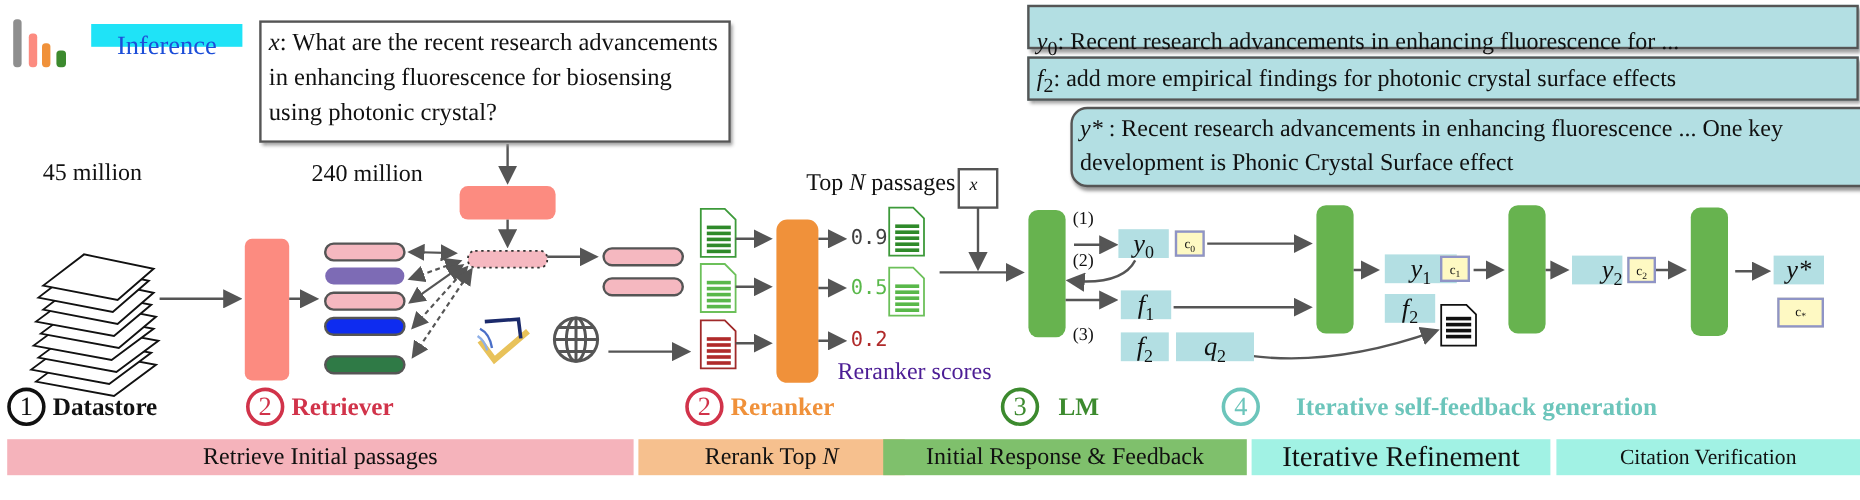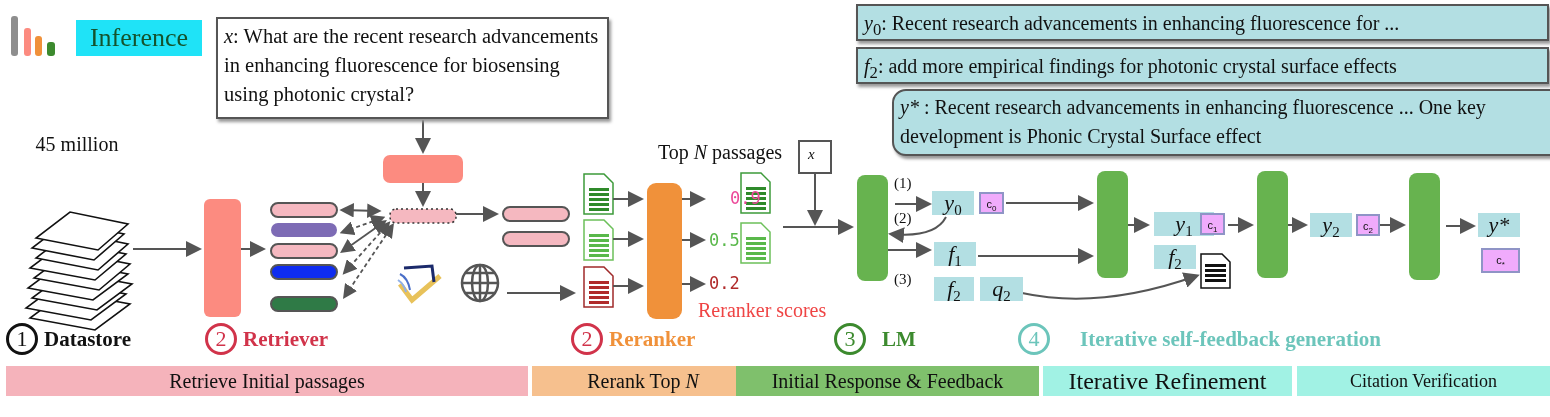"Inference" .inference-badge { color: #14532d -> #1d4ed8; font-size: 26px -> 22px; height: 36px -> 19px }
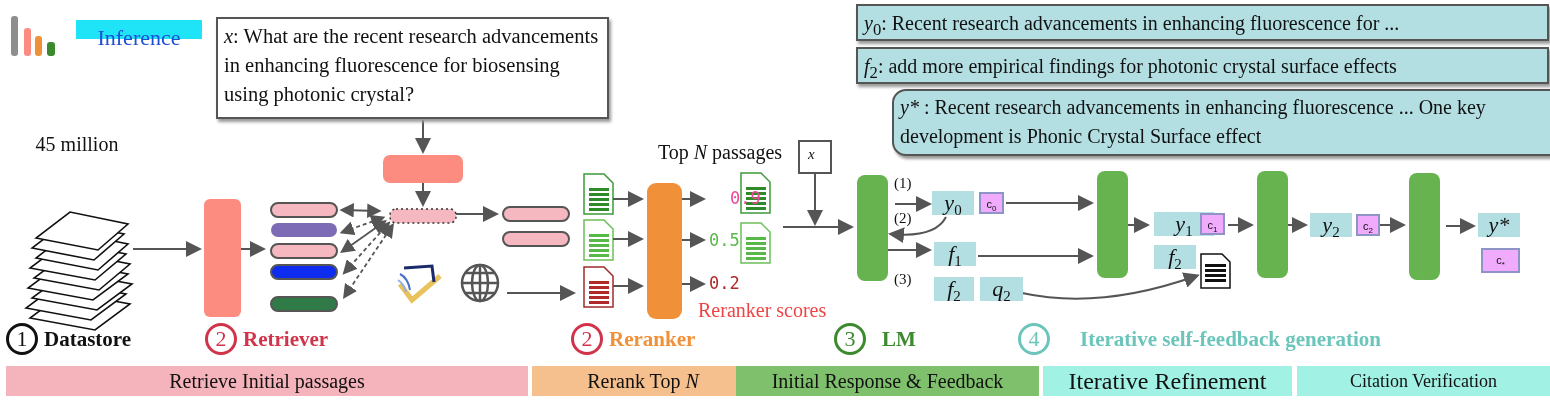"y0: Recent research advancements in" .ob1 { padding-top: 3px -> 15px }
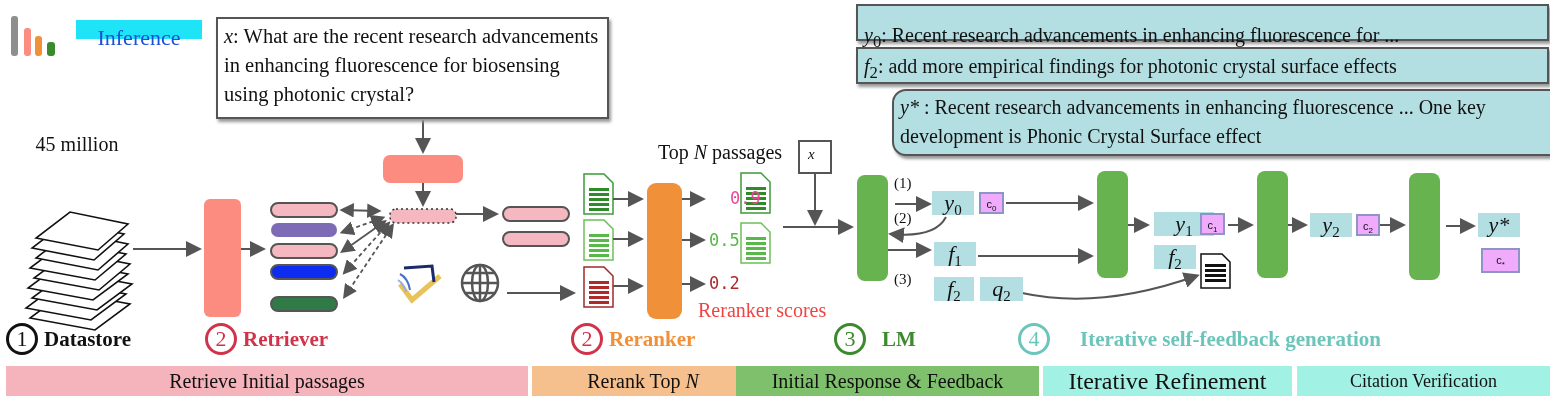"240 million" div { html: none -> <div>240 million</div> }
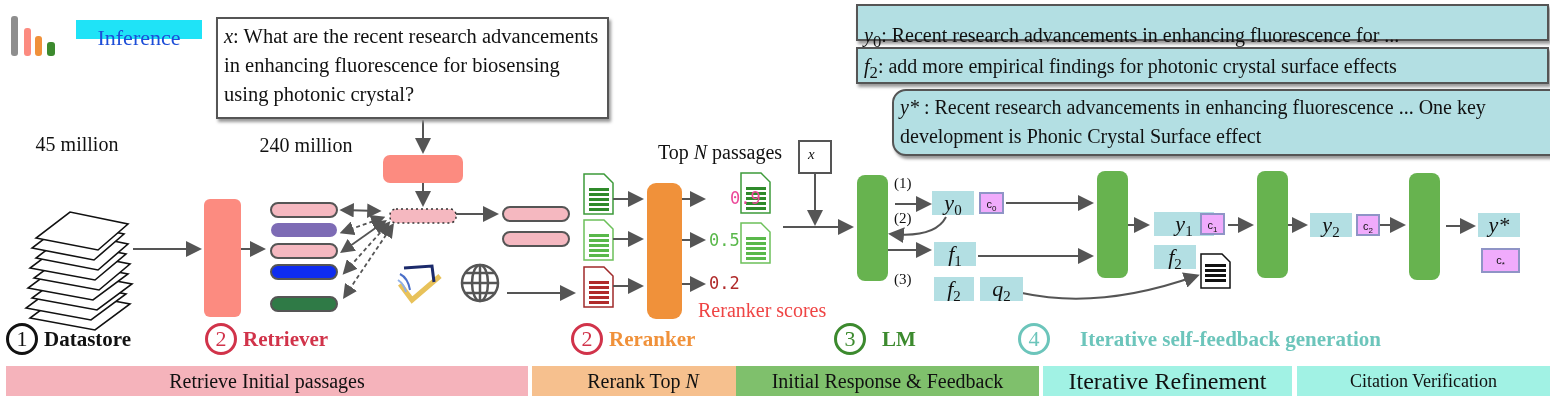"Top N passages" div.abs { left: 645px -> 659px }
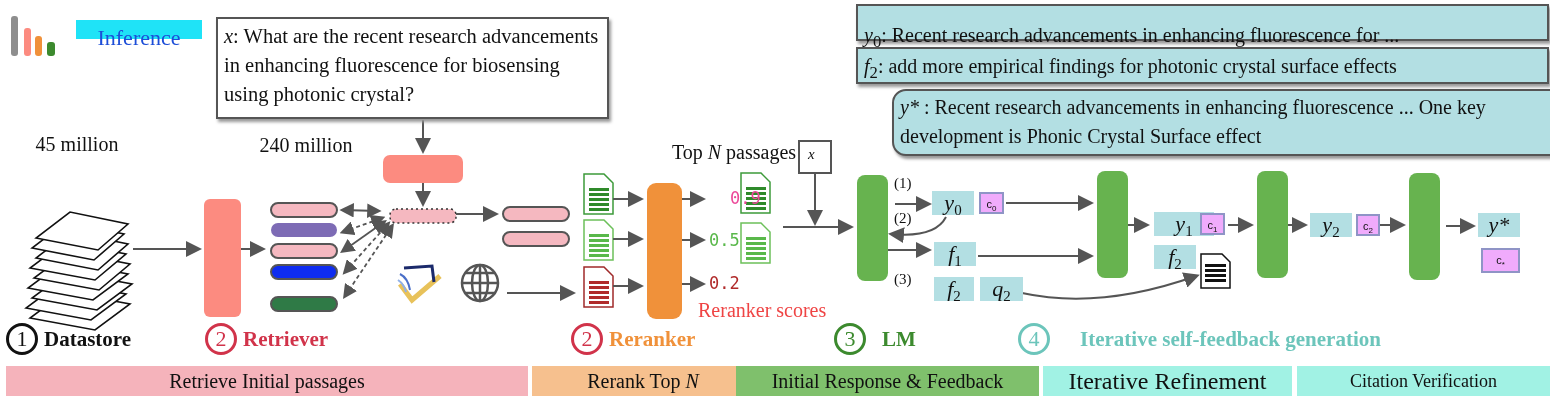"0.9" div.abs { color: #ec4899 -> #404040; left: 730px -> 709px }
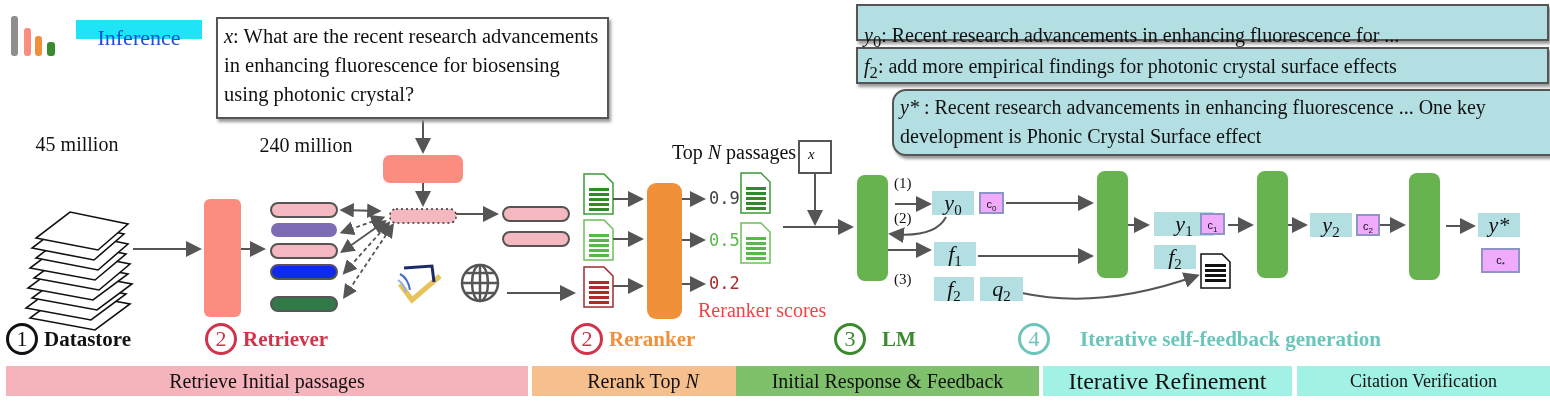"c0" .cite { background: #f0abfc -> #fef9c3; font-family: Liberation Sans, sans-serif -> Liberation Serif, serif }
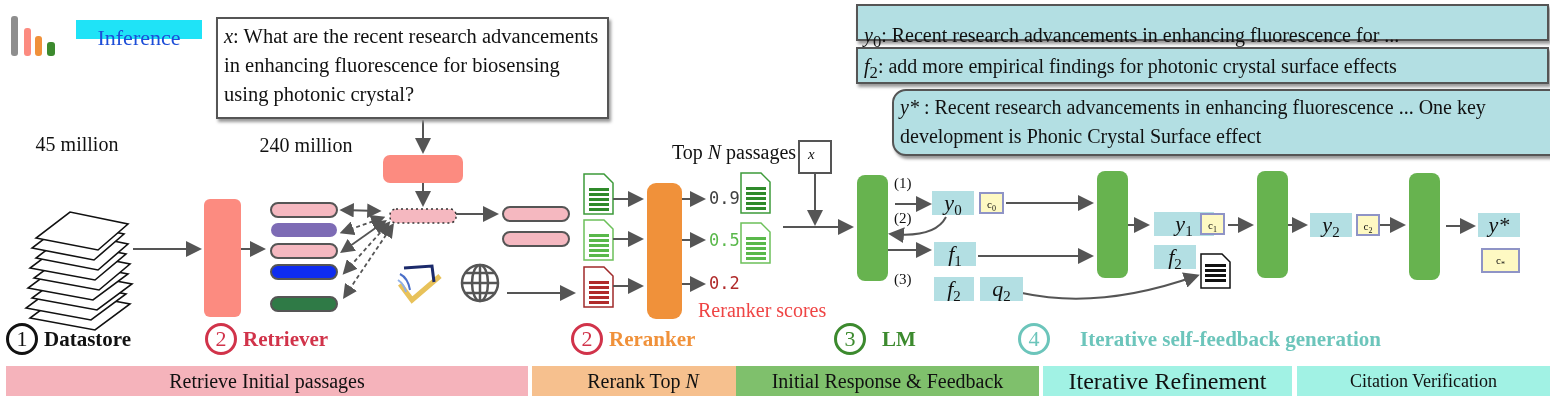"y2" div.abs { text-align: none -> right }
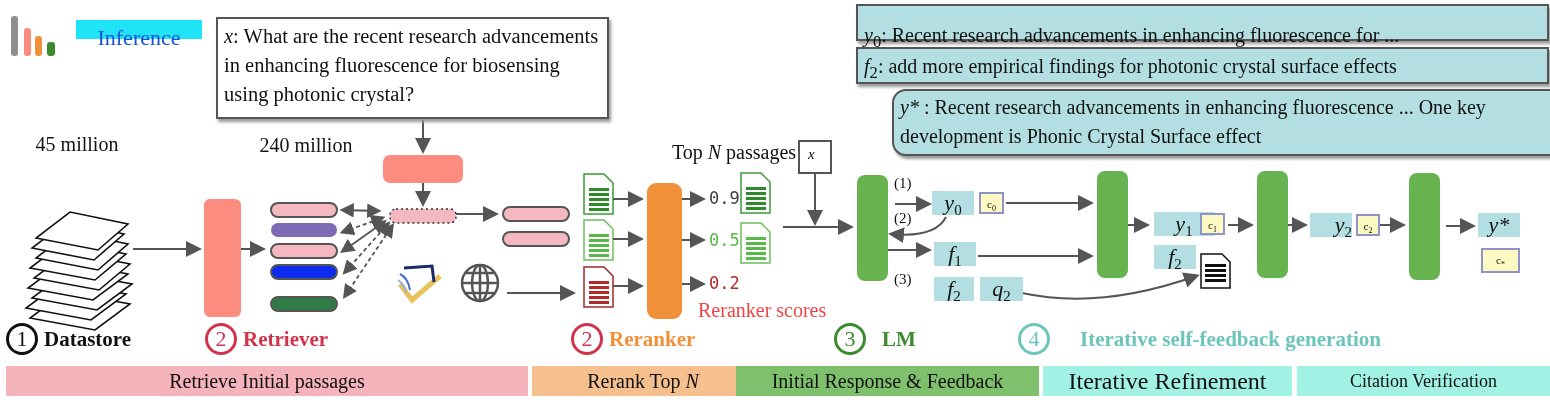"q2" div.abs { width: 43px -> 65px }
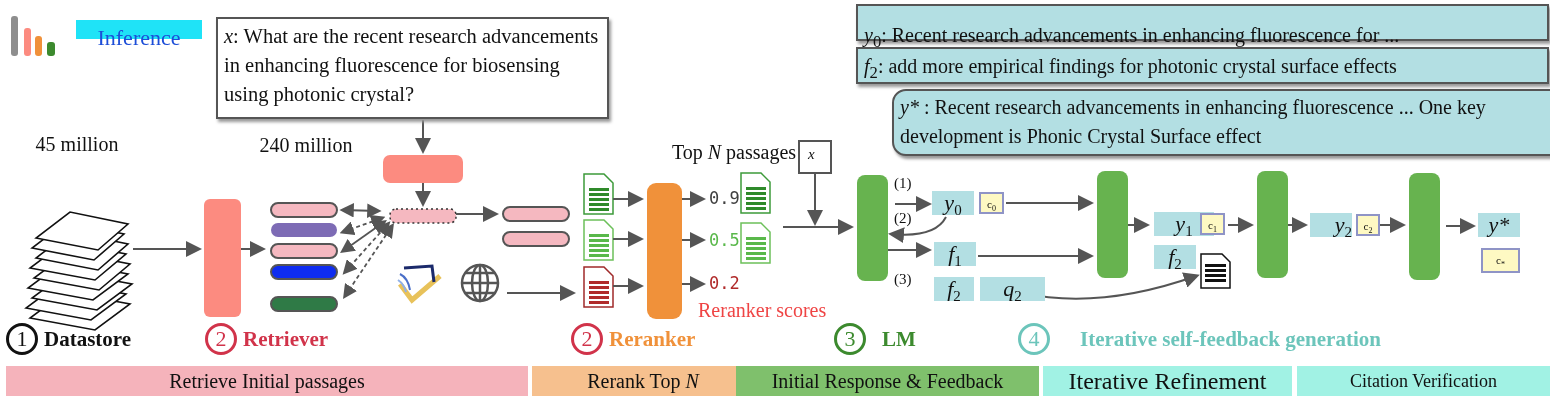"Reranker scores" div.abs { color: #ef4444 -> #4c1d95 }
